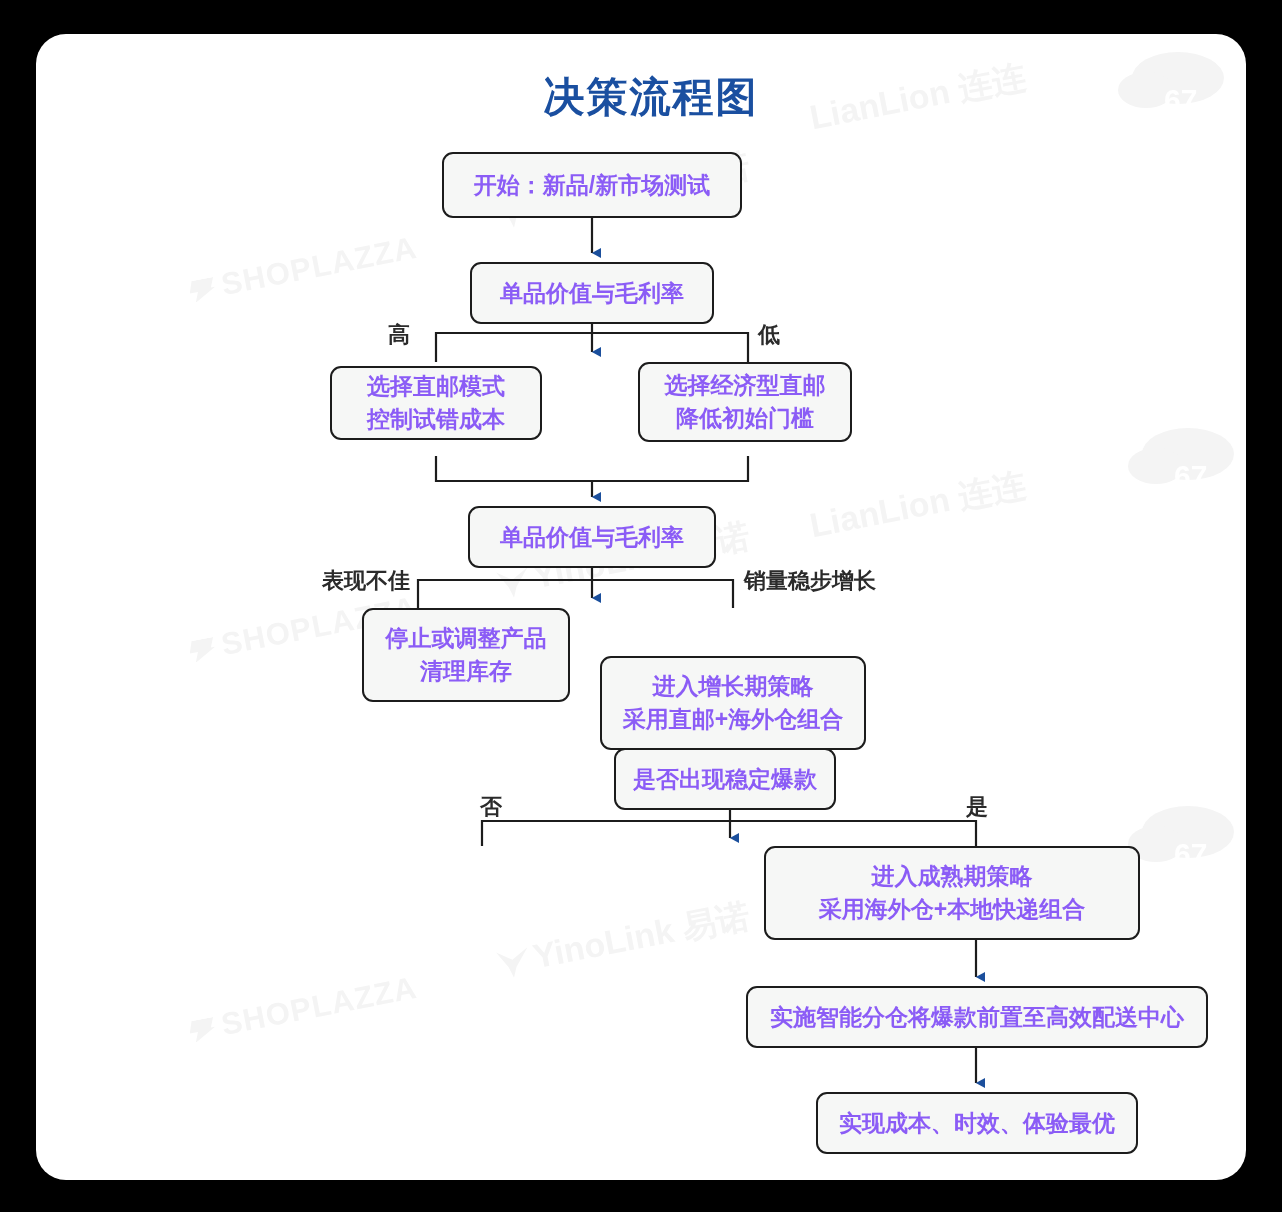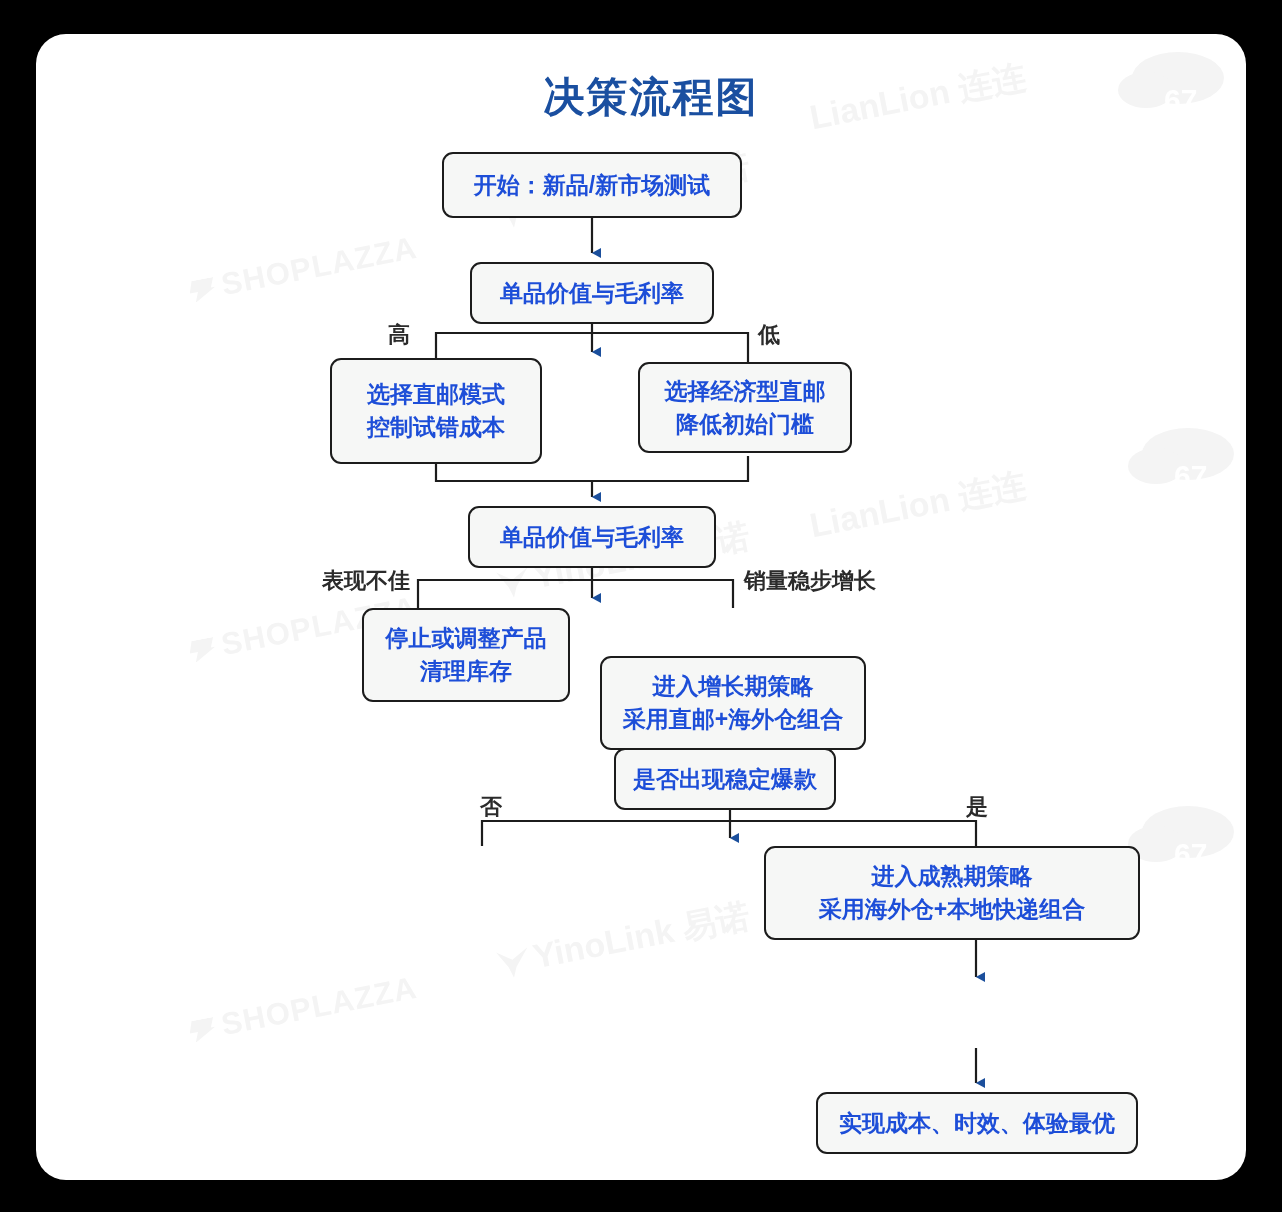"开始：新品/新市场测试" .node { color: #1d4ed8 -> #8b5cf6 }
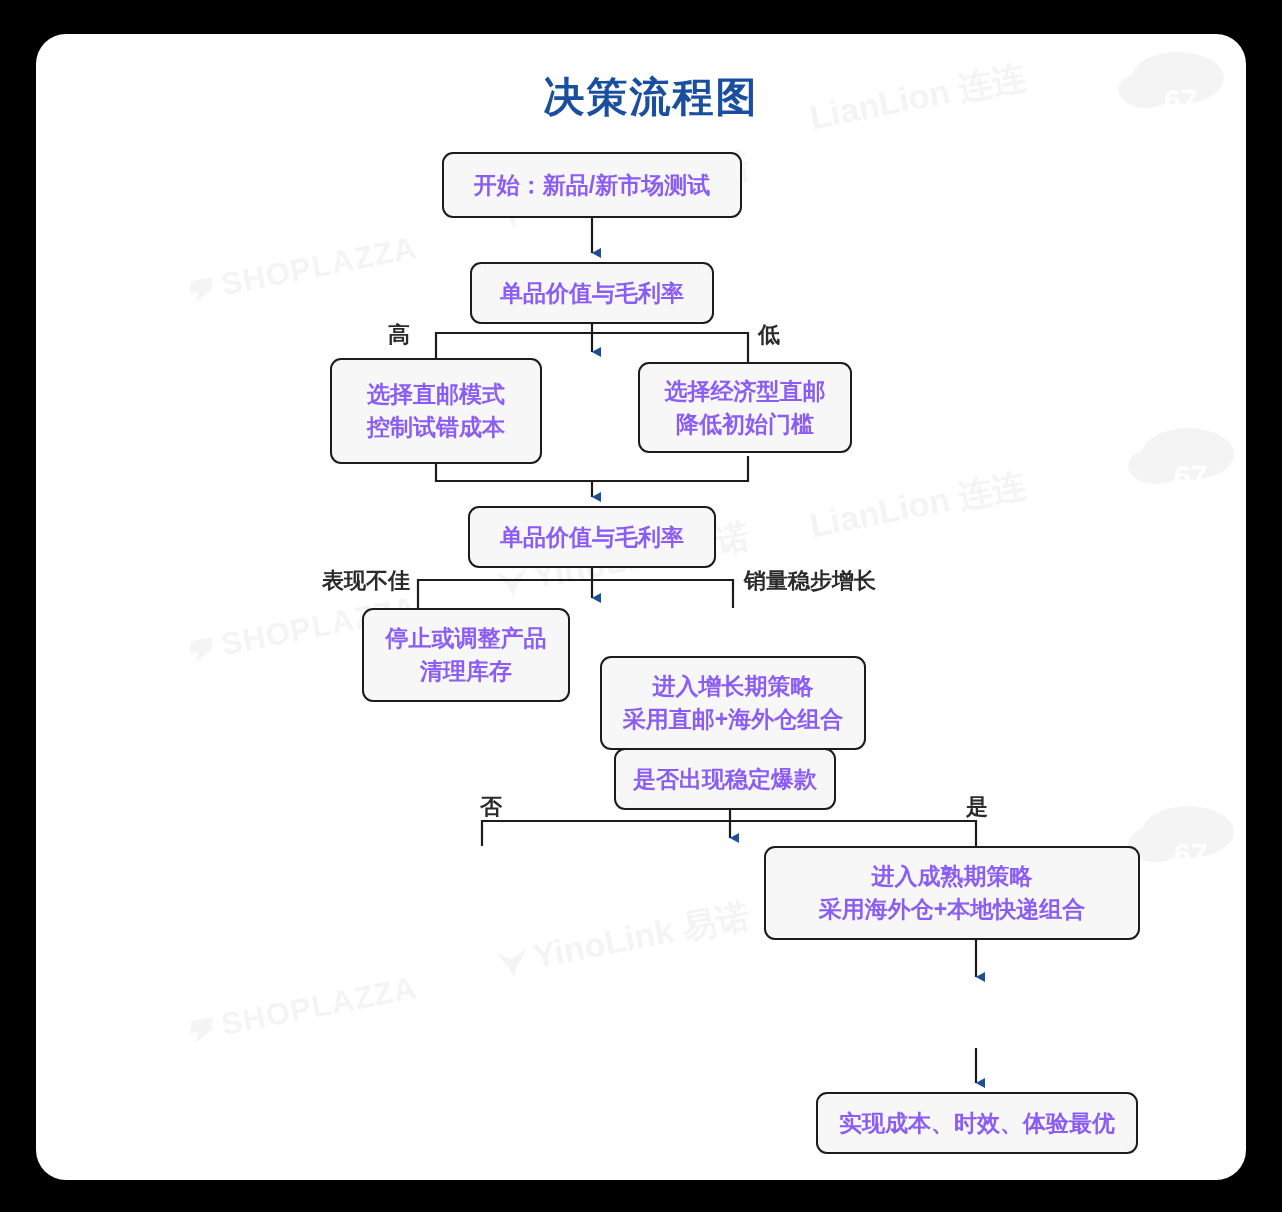"选择直邮模式" div.node { height: 106px -> 74px; top: 324px -> 332px }
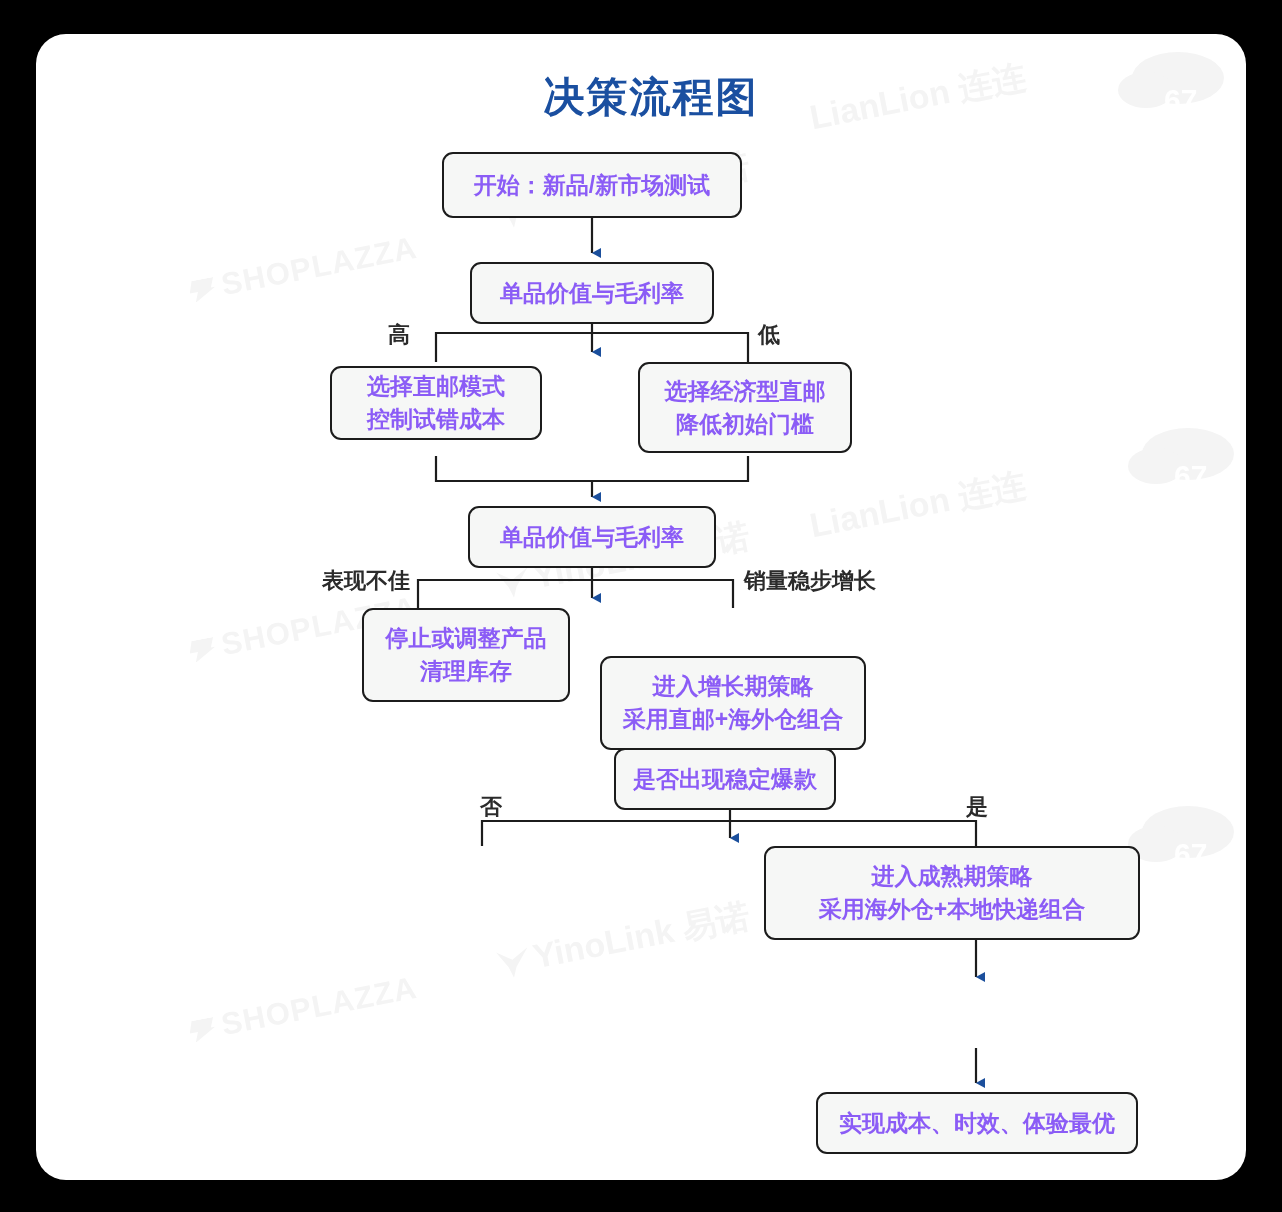"选择经济型直邮" div.node { height: 91px -> 80px }
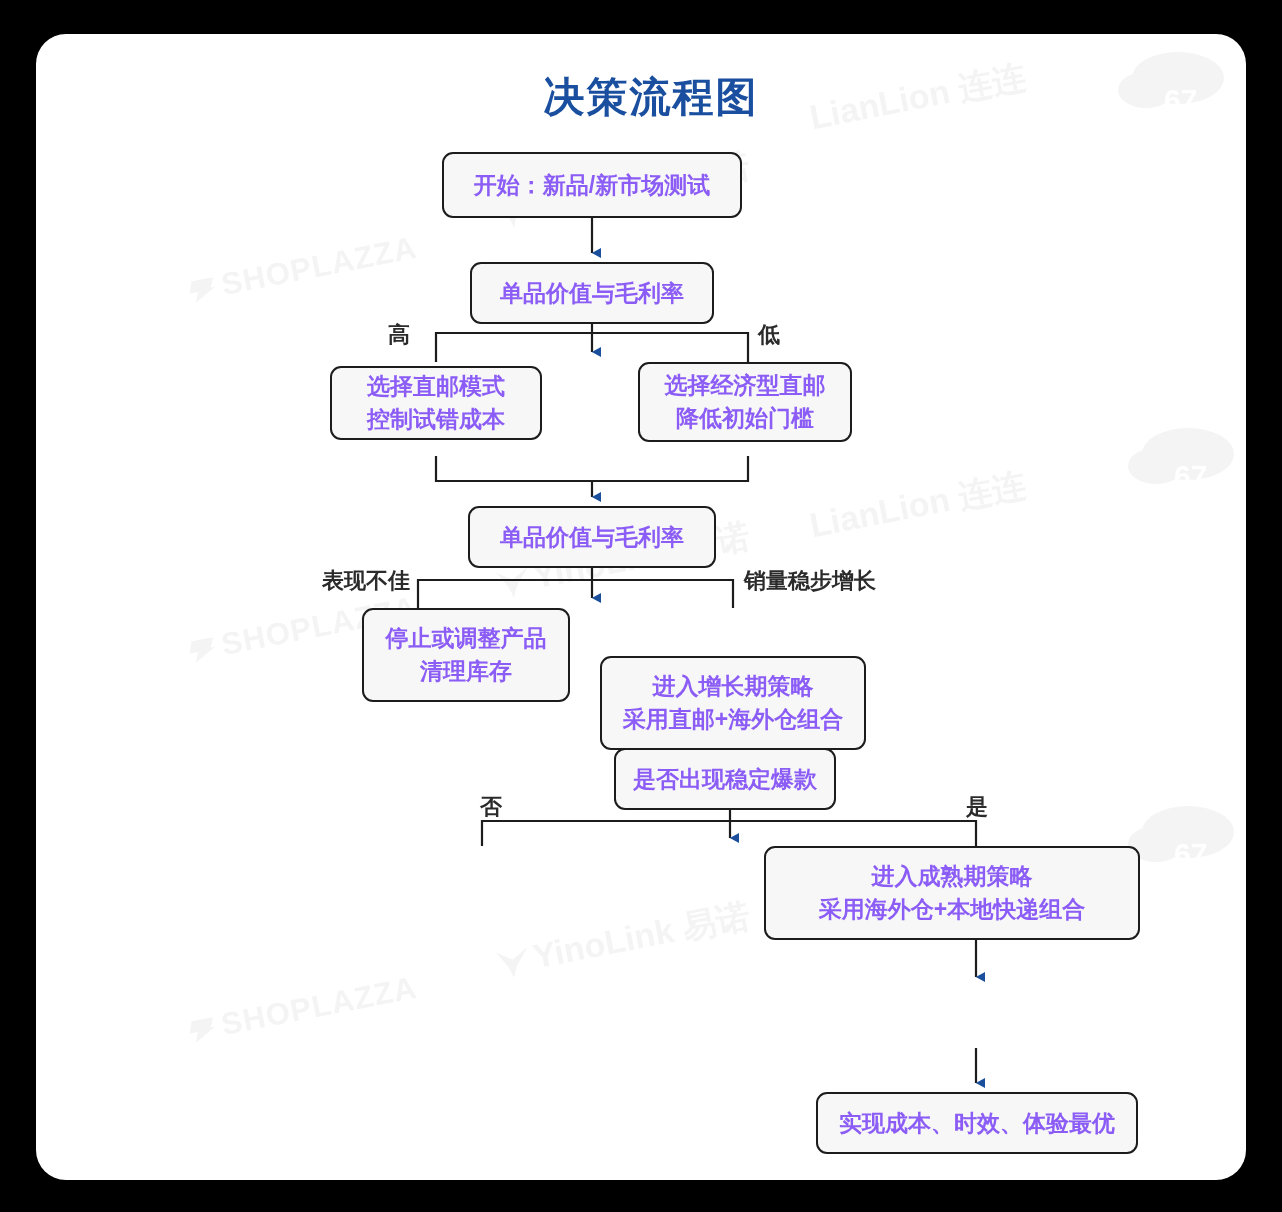"实施智能分仓将爆款前置至高效配送中心" div.node { html: none -> <div>实施智能分仓将爆款前置至高效配送中心</div> }
